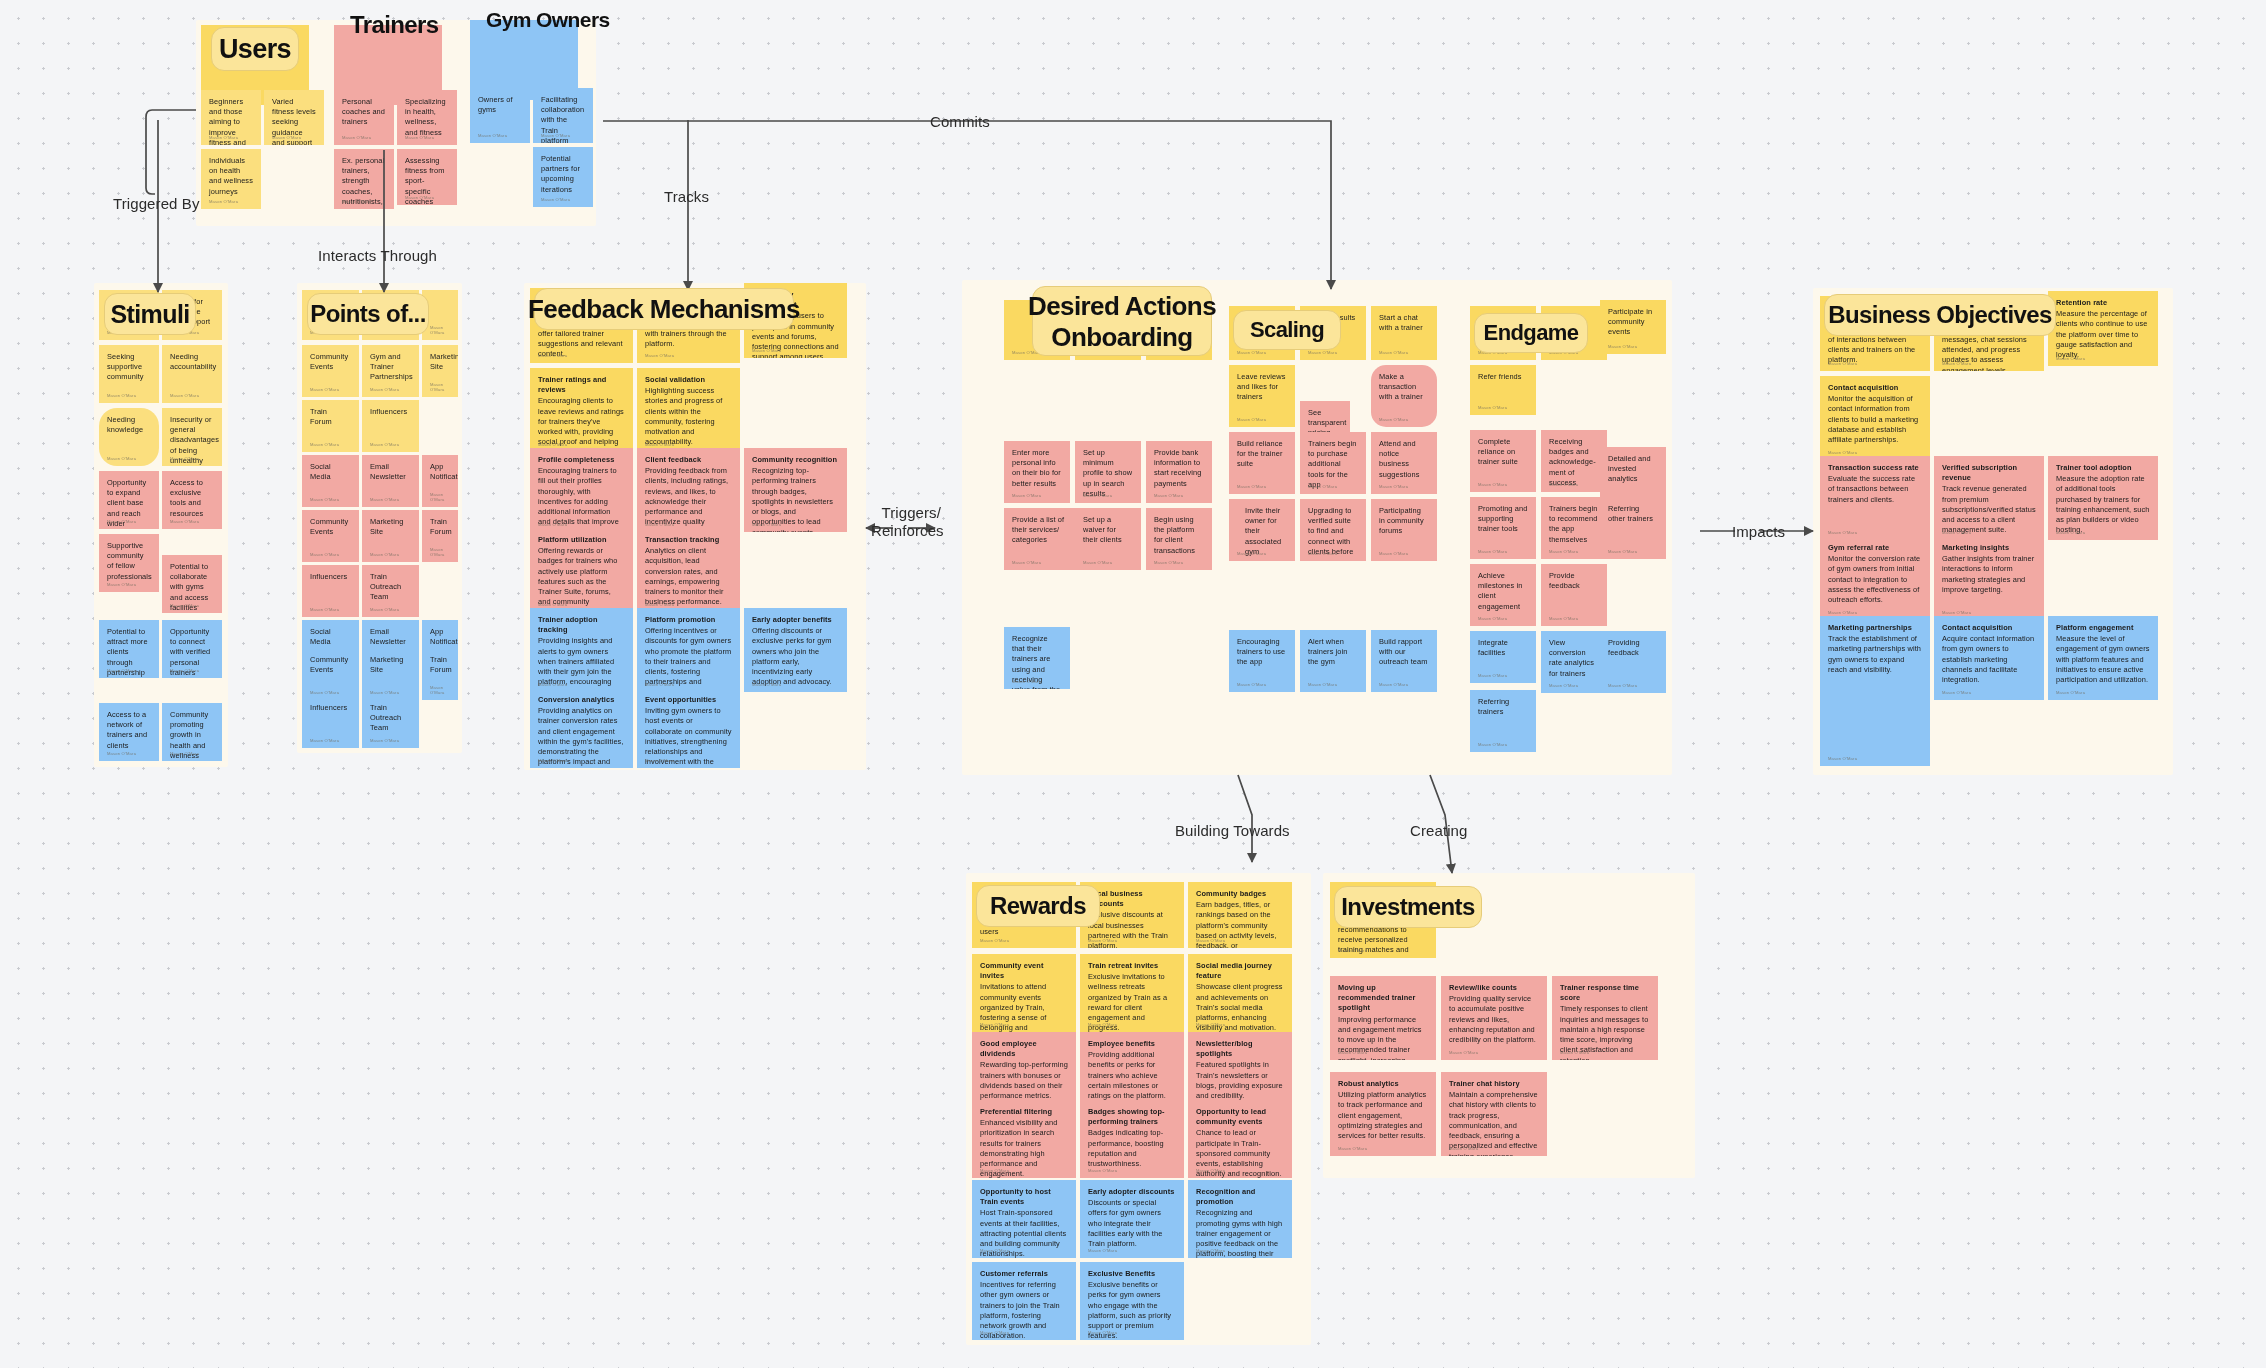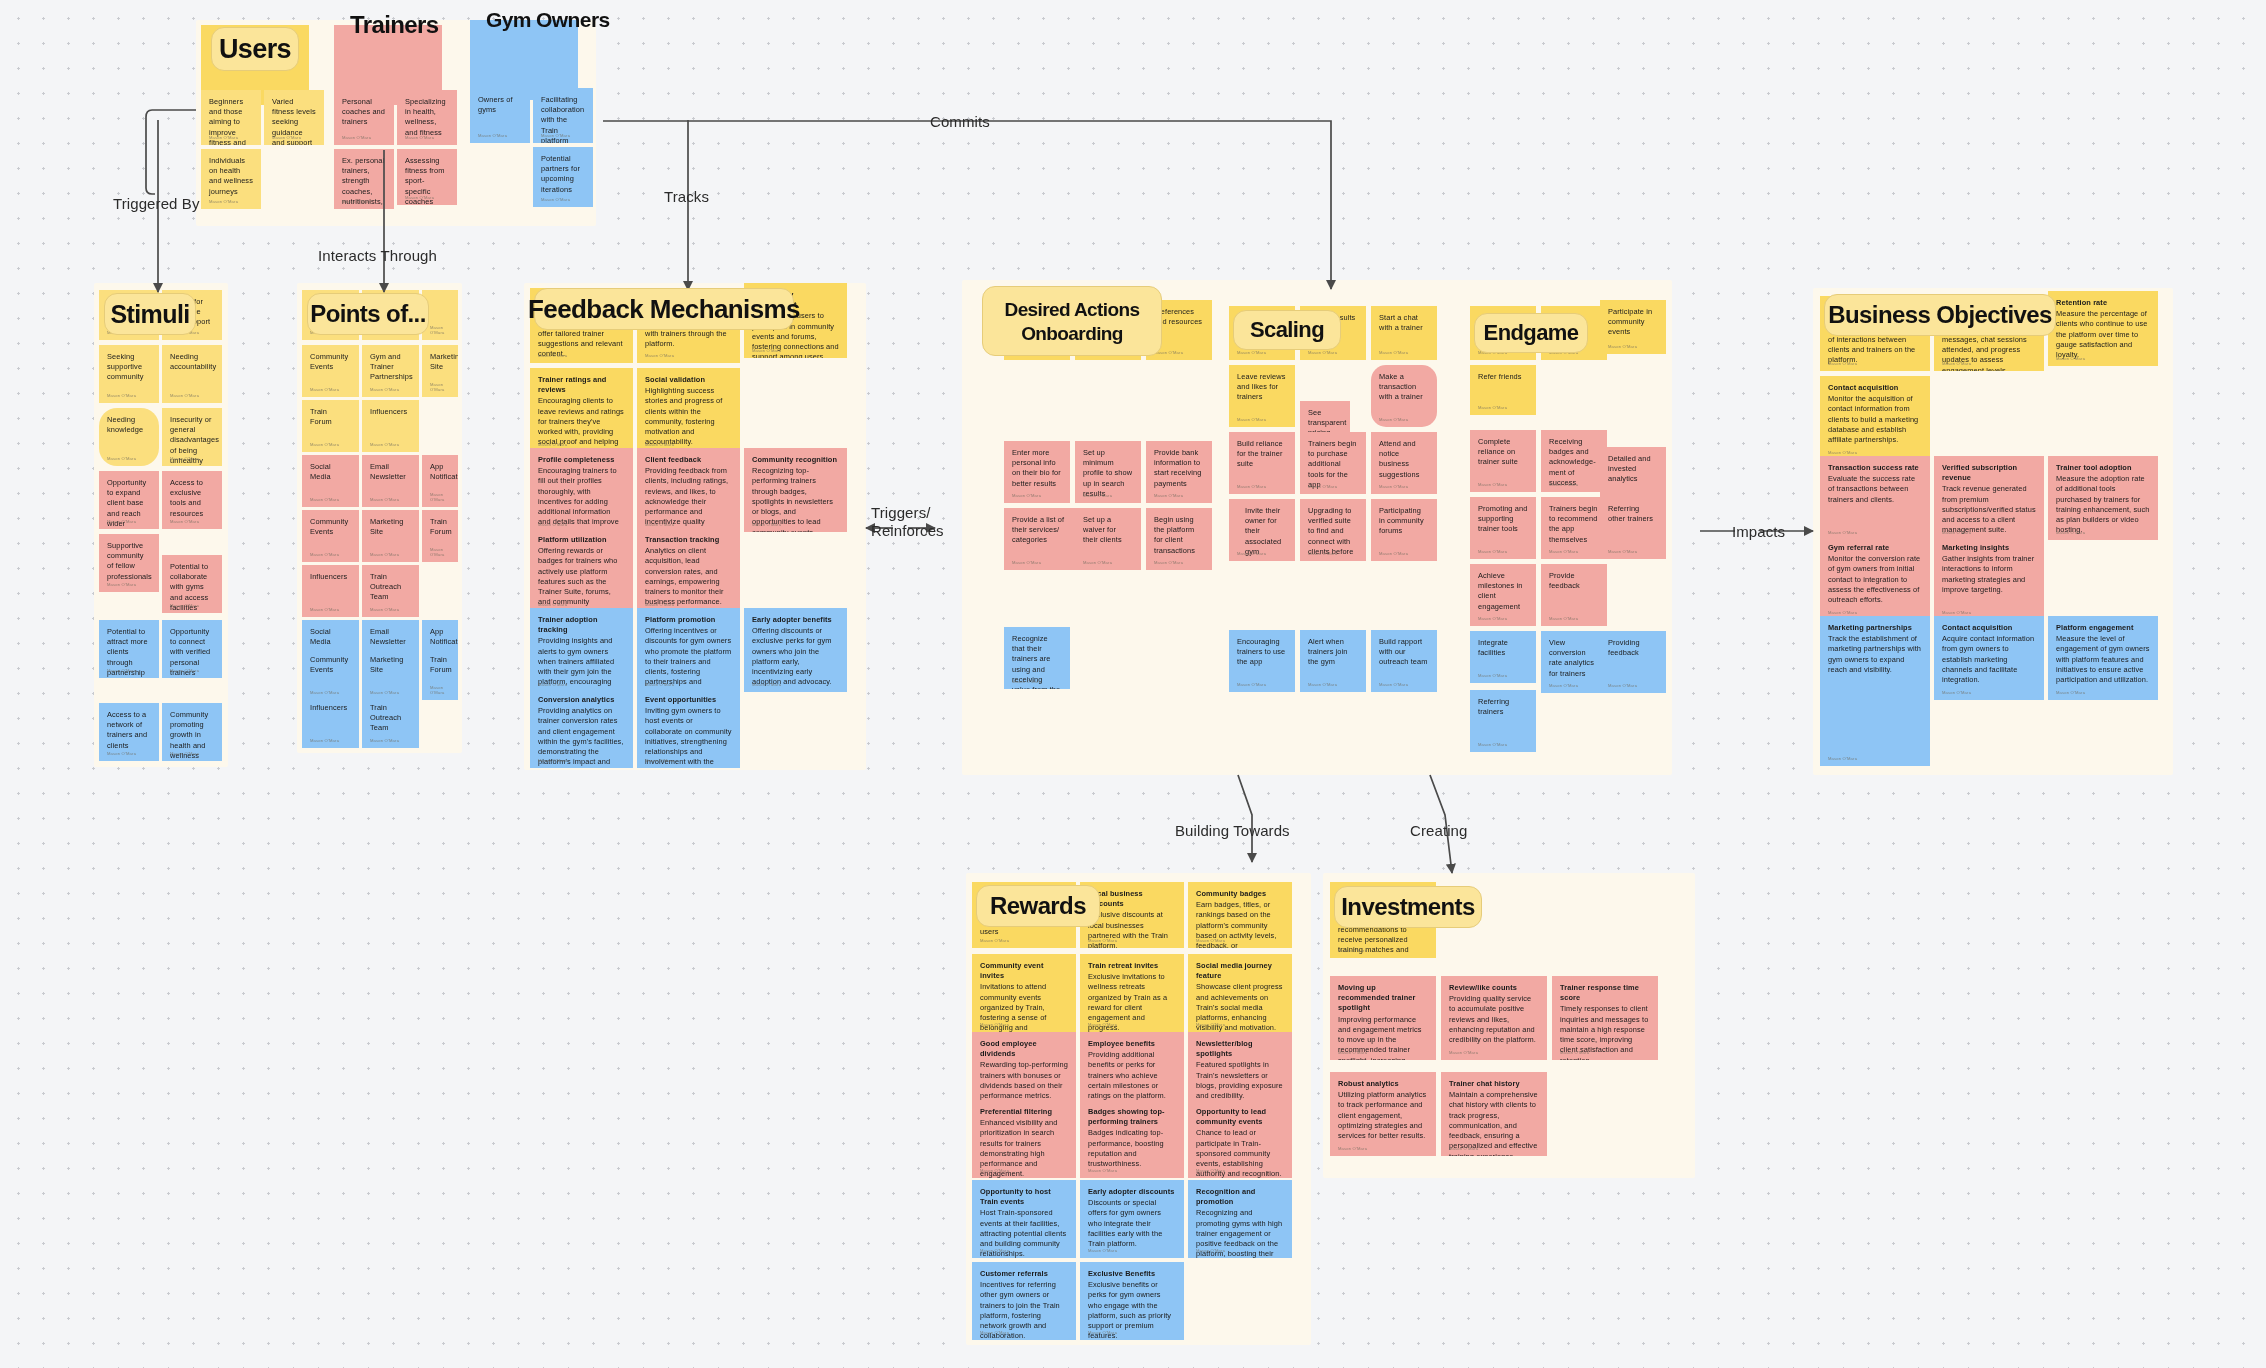"Desired Actions" div.pill { font-size: 19px -> 26px; left: 982px -> 1032px }
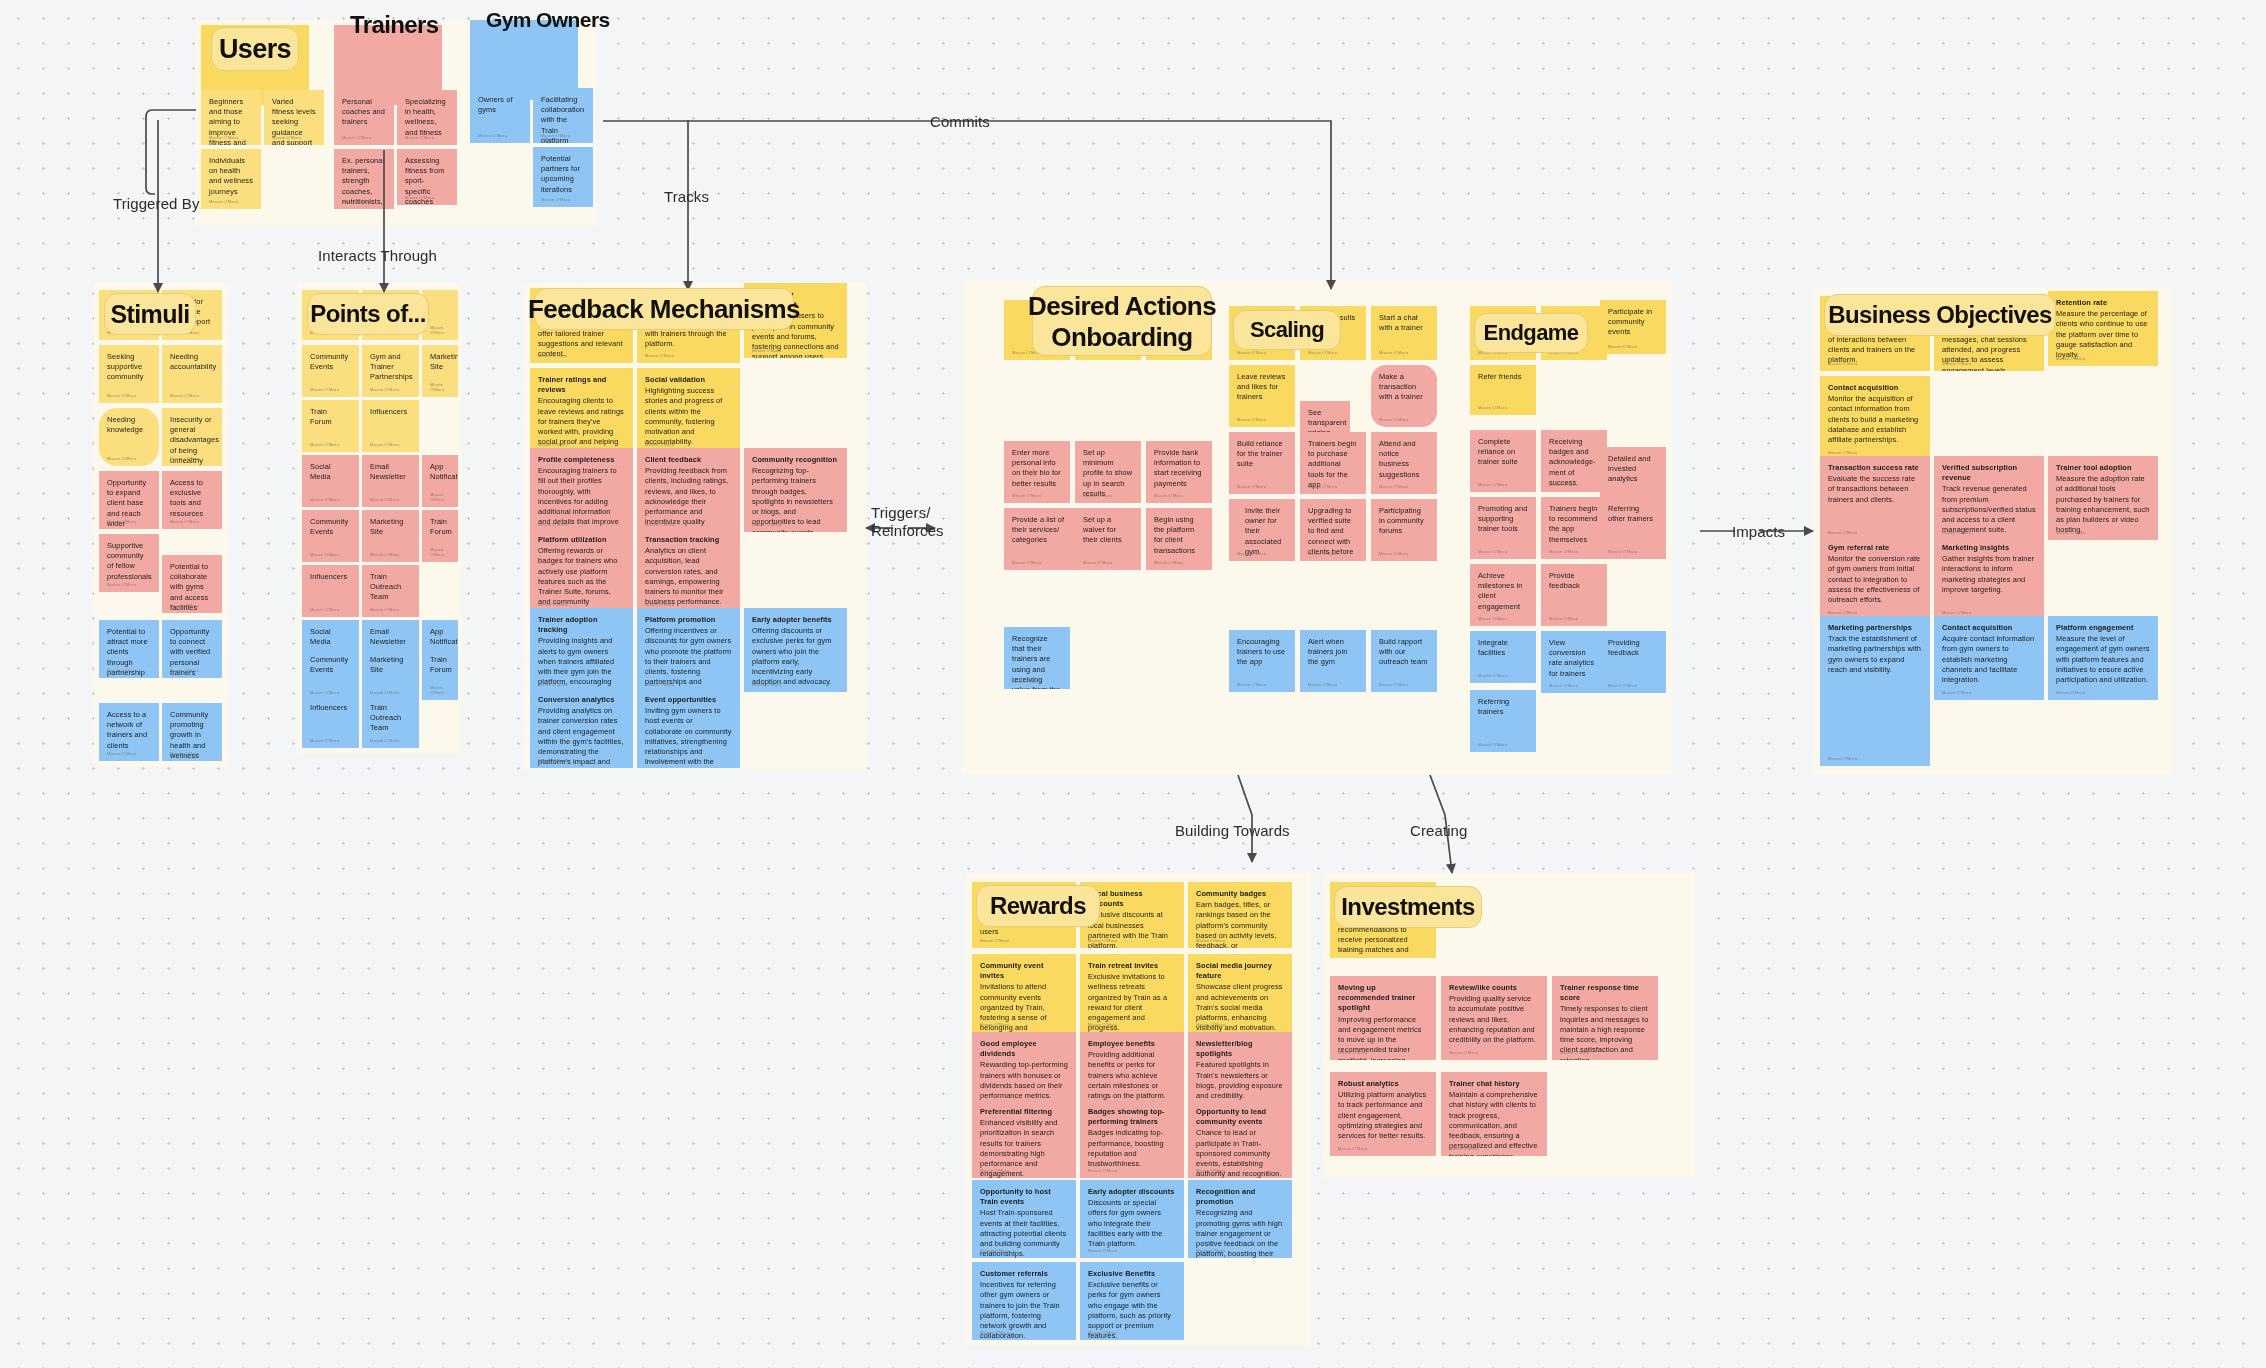"Triggers/ Reinforces" .conn-label.two { text-align: left -> right }
